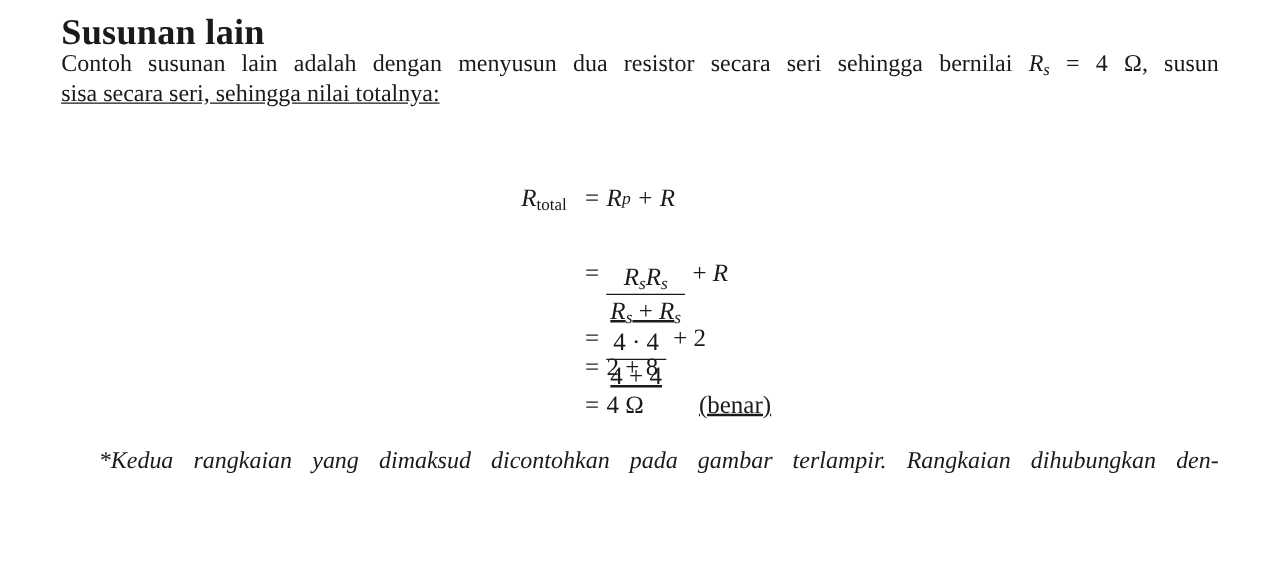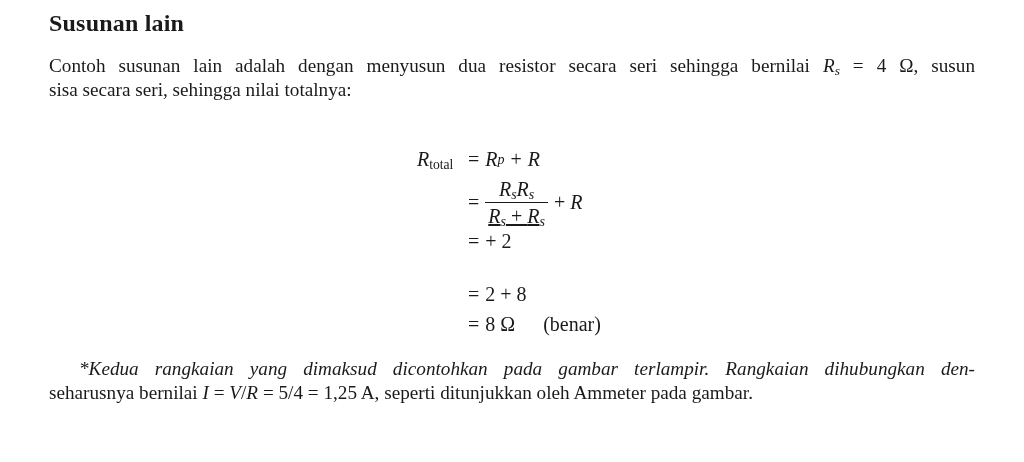"Susunan lain" .heading { font-size: 24px -> 29px }
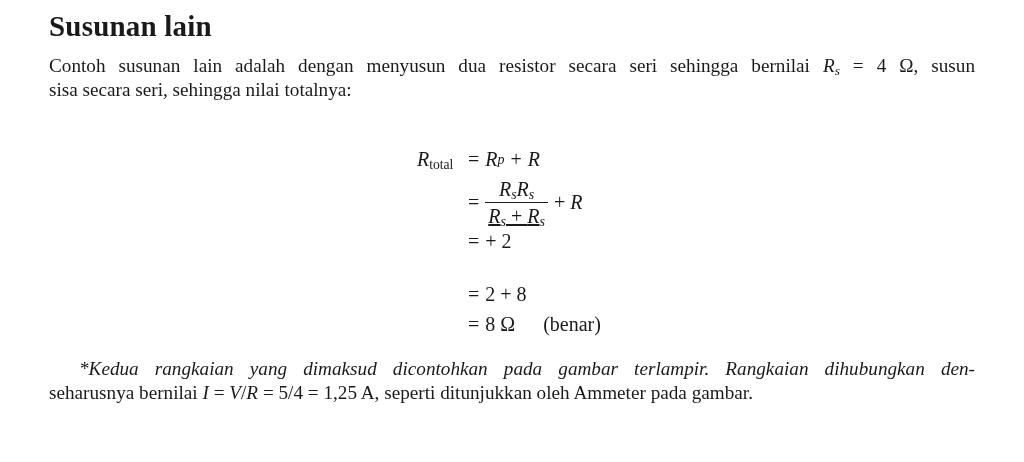"Contoh susunan lain adalah dengan" .p1 { top: 54px -> 40px }
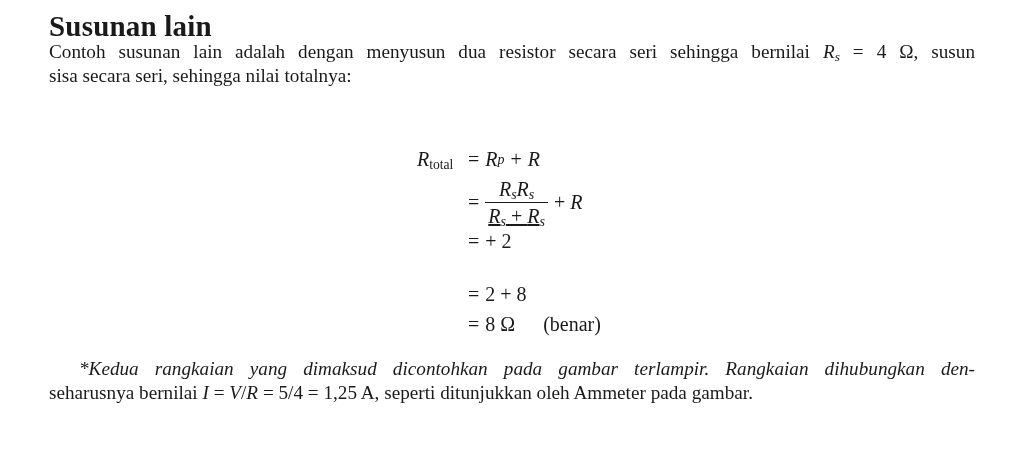"sisa secara seri, sehingga nilai" .para .line.last { text-decoration: none -> underline }
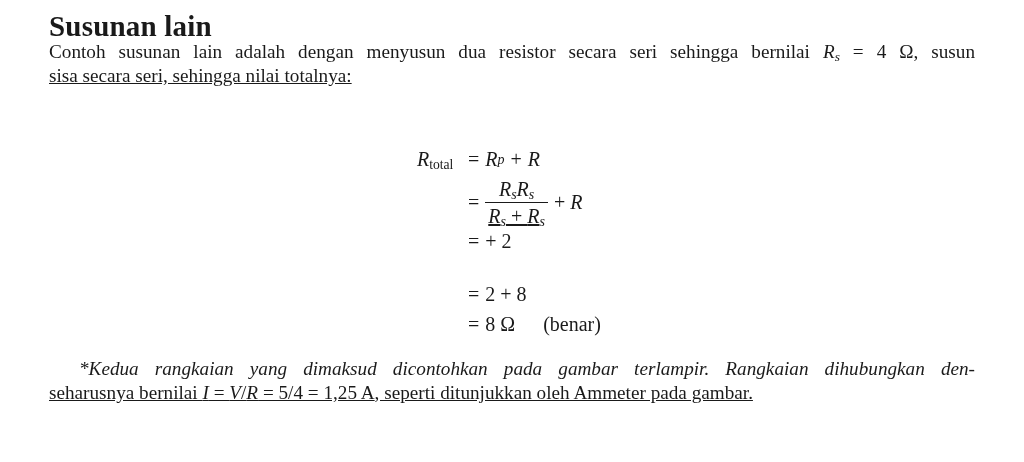"RsRs" .frac .num { margin-top: none -> 33px }
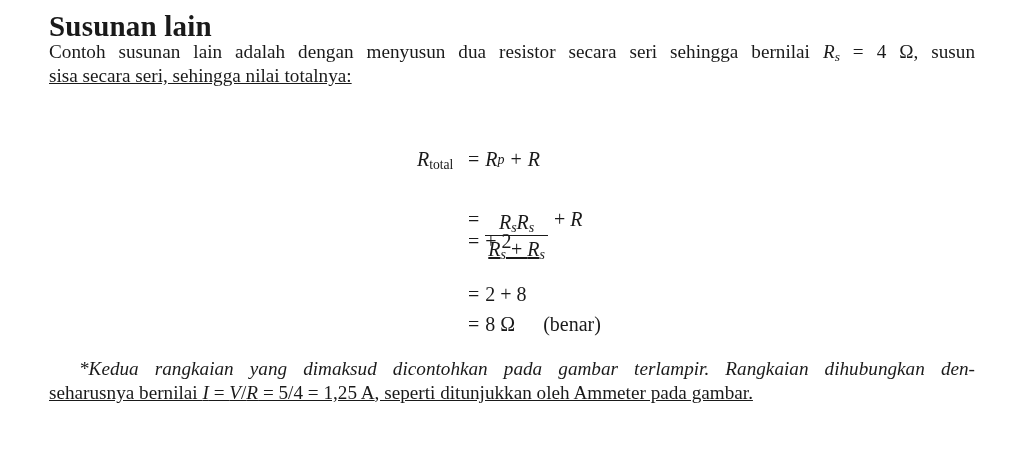"4 · 4" span.frac { html: none -> <span> <span>4 · 4</span> <span></span> <span>4 + 4</span> </span> }
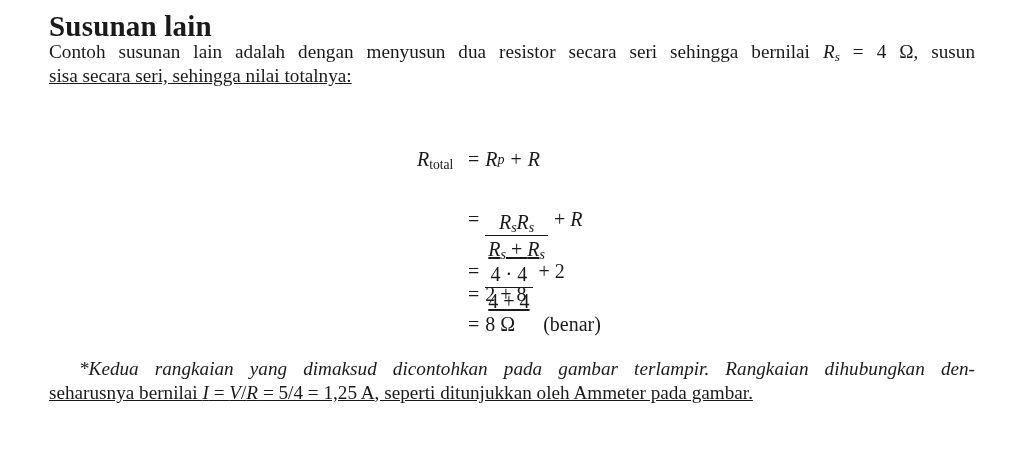"8 Ω" span { text: 8 -> 4 }
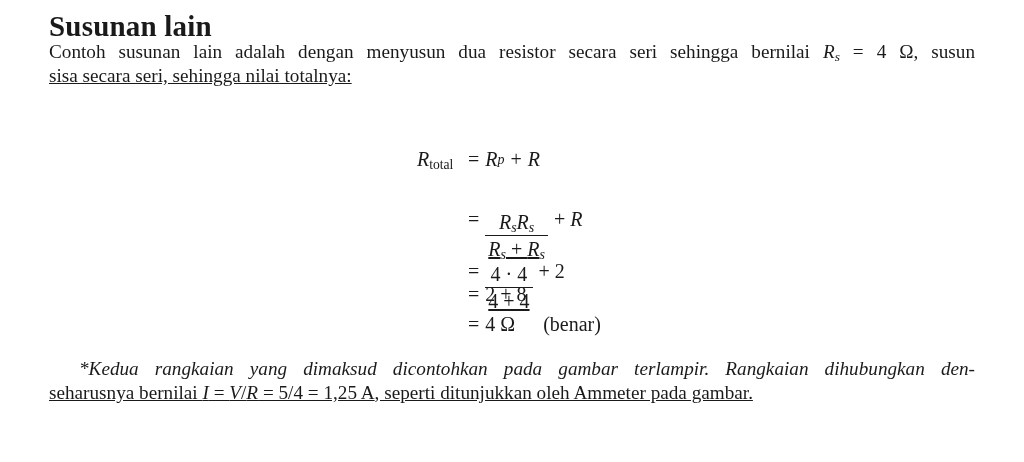"(benar)" .note { margin-left: 28px -> 44px; text-decoration: none -> underline }
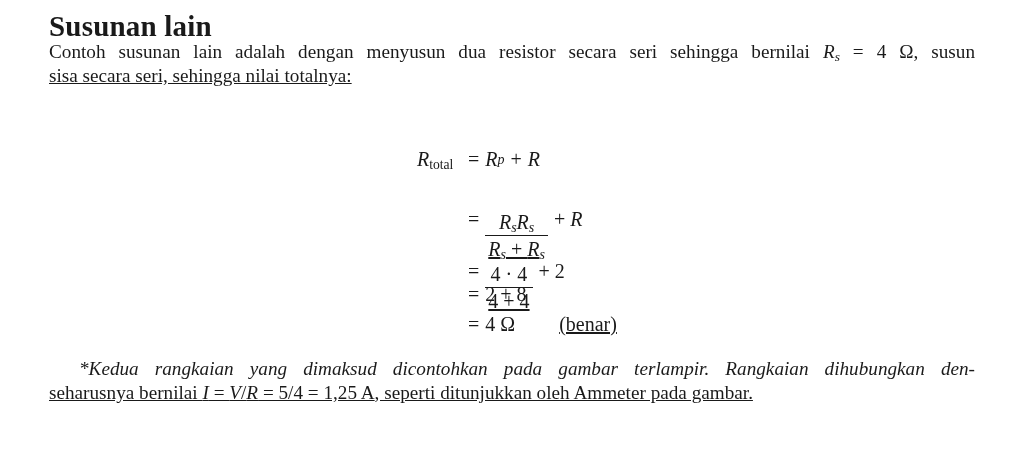"seharusnya bernilai I = V/R" span.line { html: <span><span>seharusnya bernilai </span><i>I</i><span> = </span><i>V</i><span>/</span><i>R</i><span> = 5/4 = 1,25 A</span><span>, seperti ditunjukkan oleh Ammeter pada gambar.</span></span> -> none }
